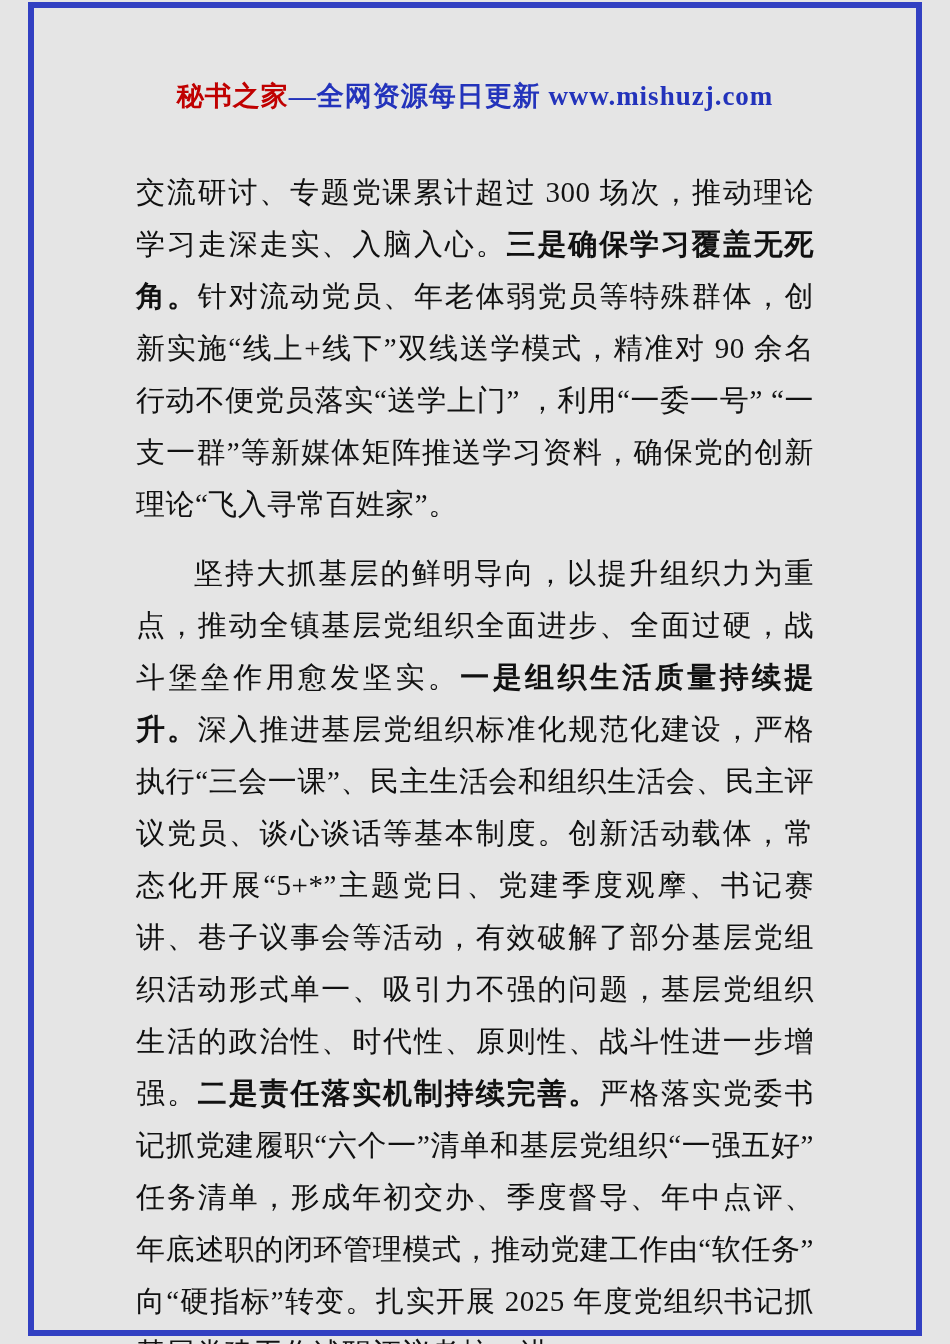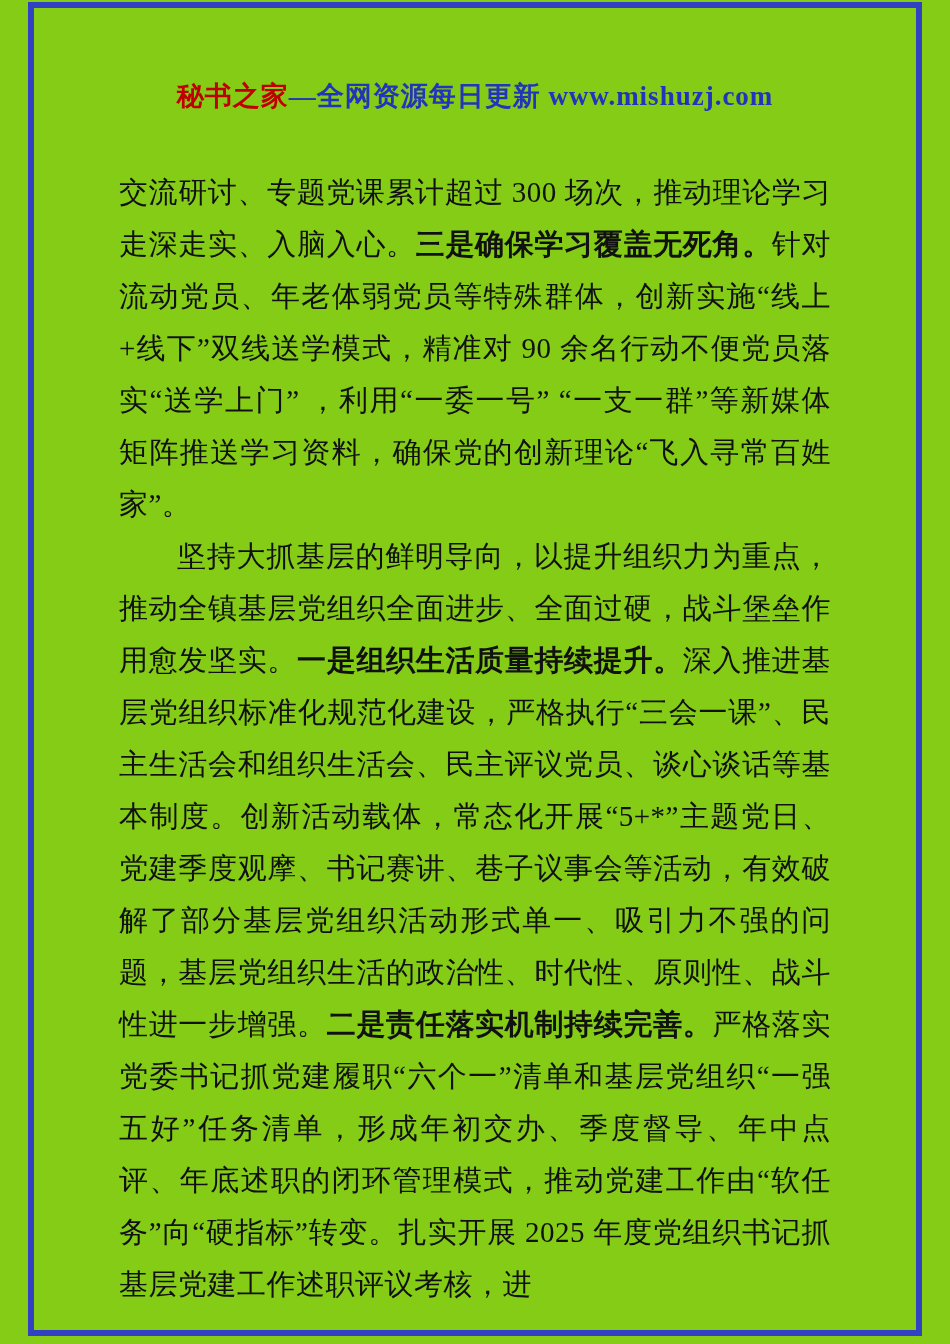"秘书之家—全网资源每日更新 www.mishuzj.com" .sheet { background: #84cc16 -> #e5e5e5 }
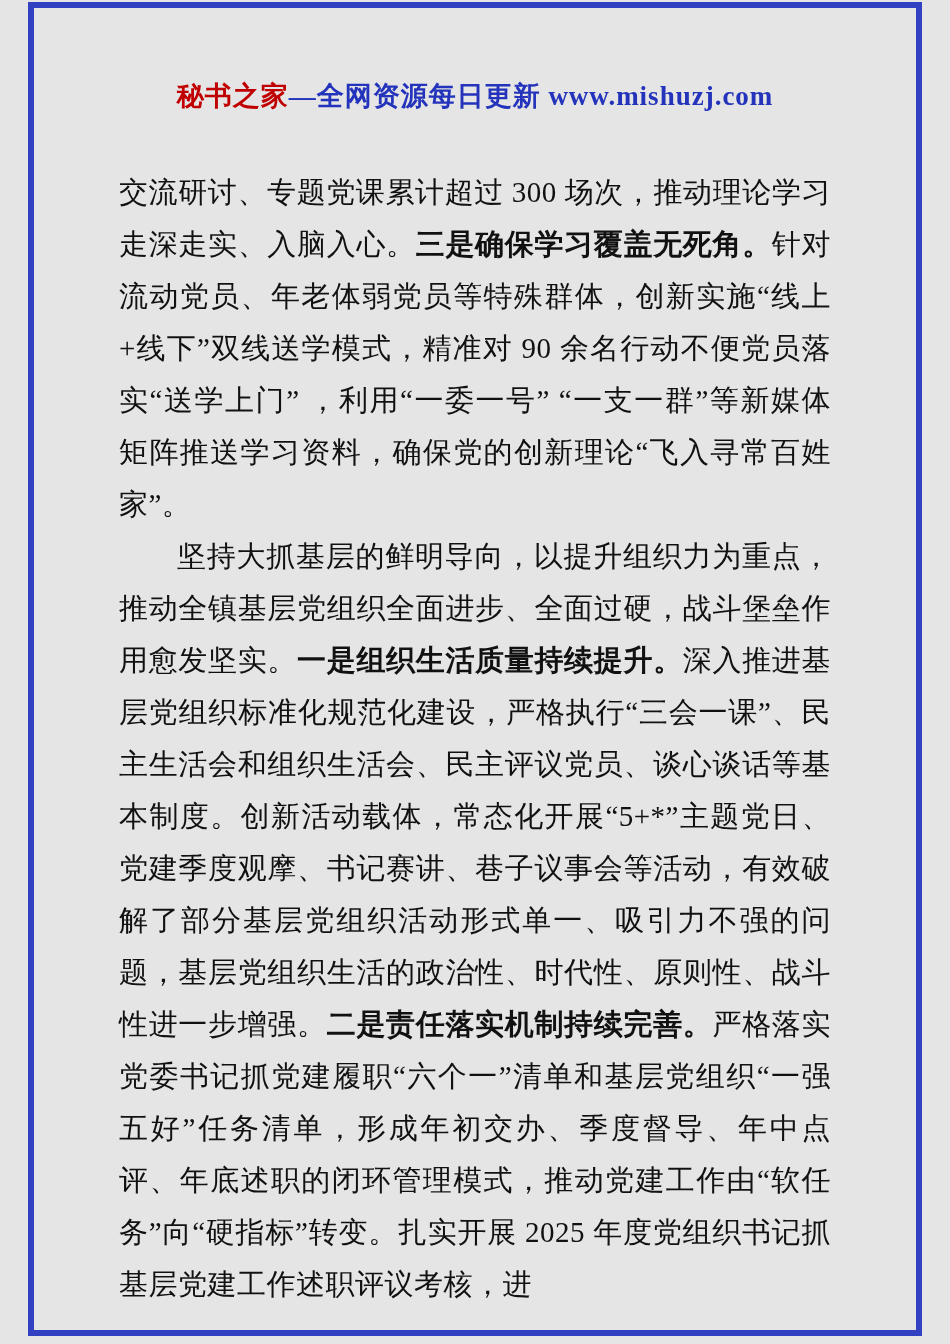"交流研讨、专题党课累计超过 300" .para { margin: 0 -> 17px }
